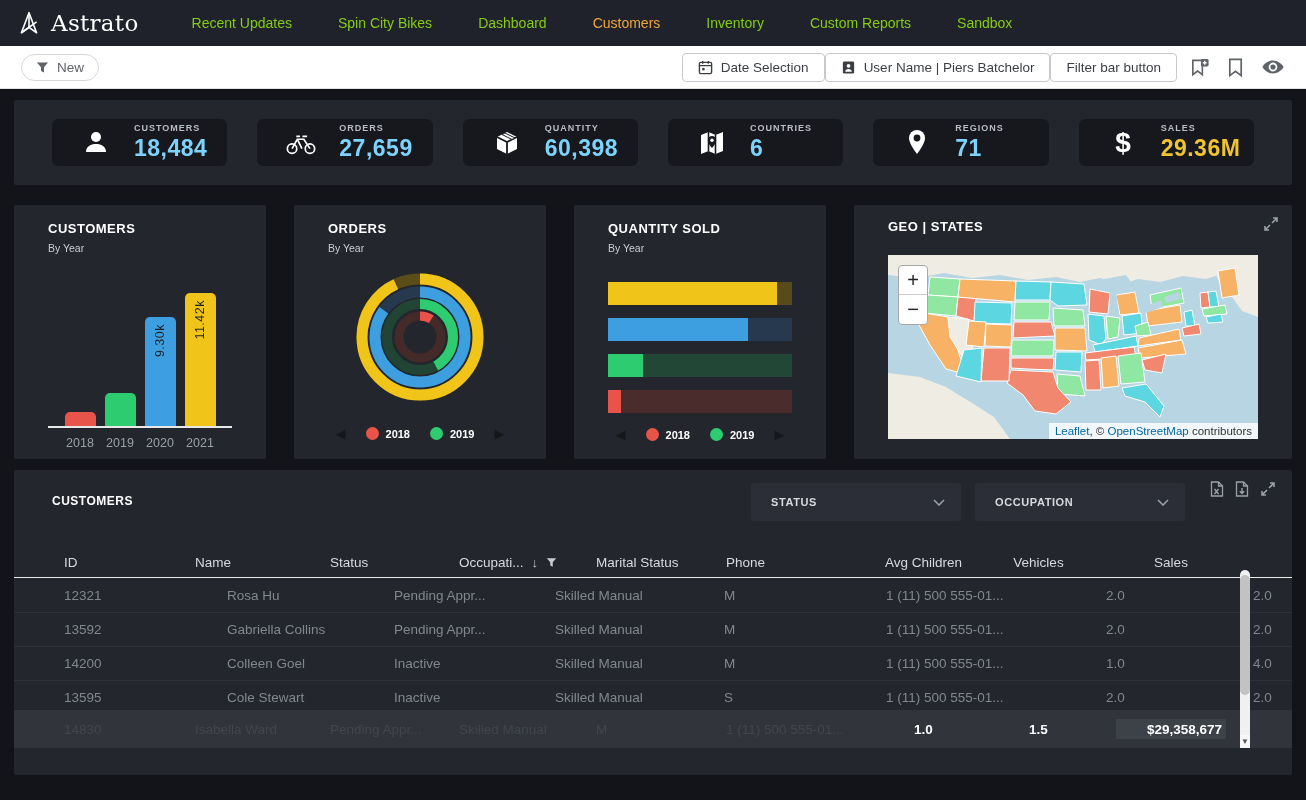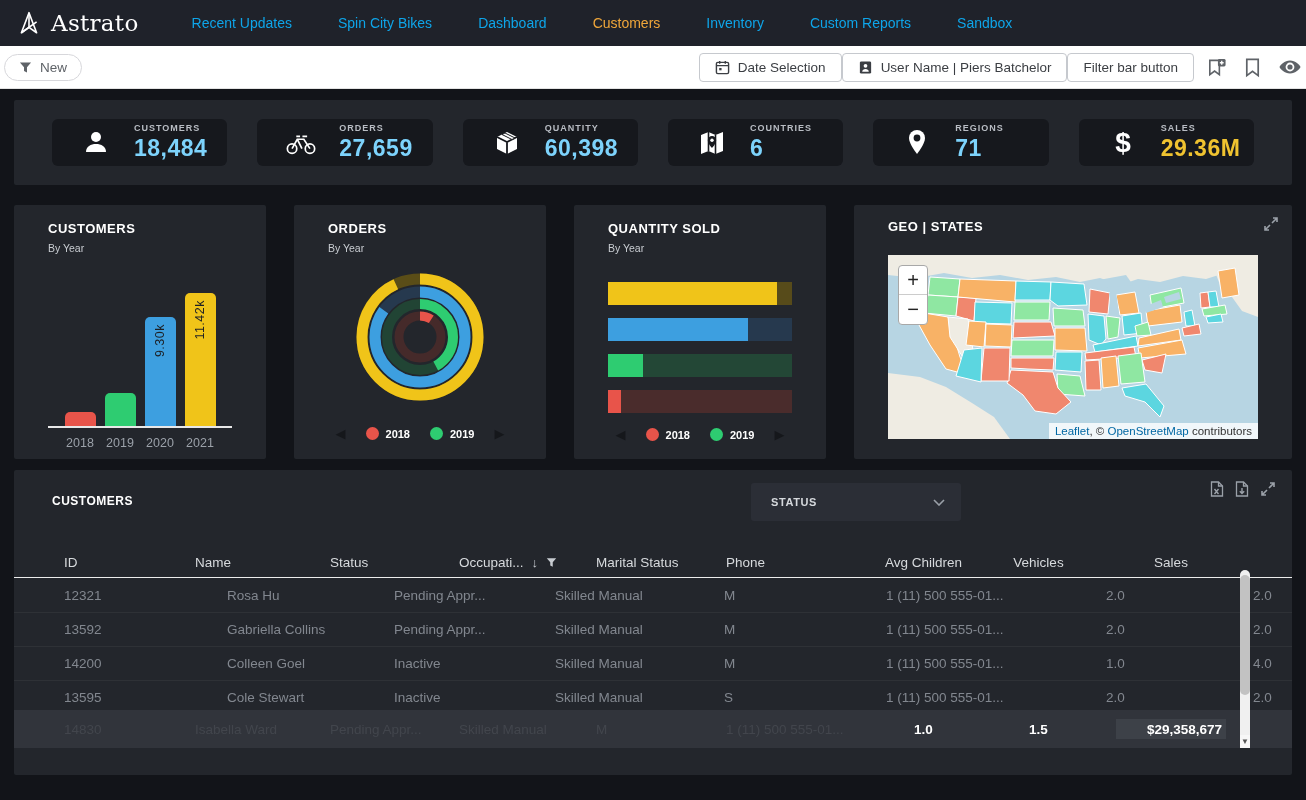"Recent Updates" .nav-item { color: #0ea5e9 -> #84cc16 }
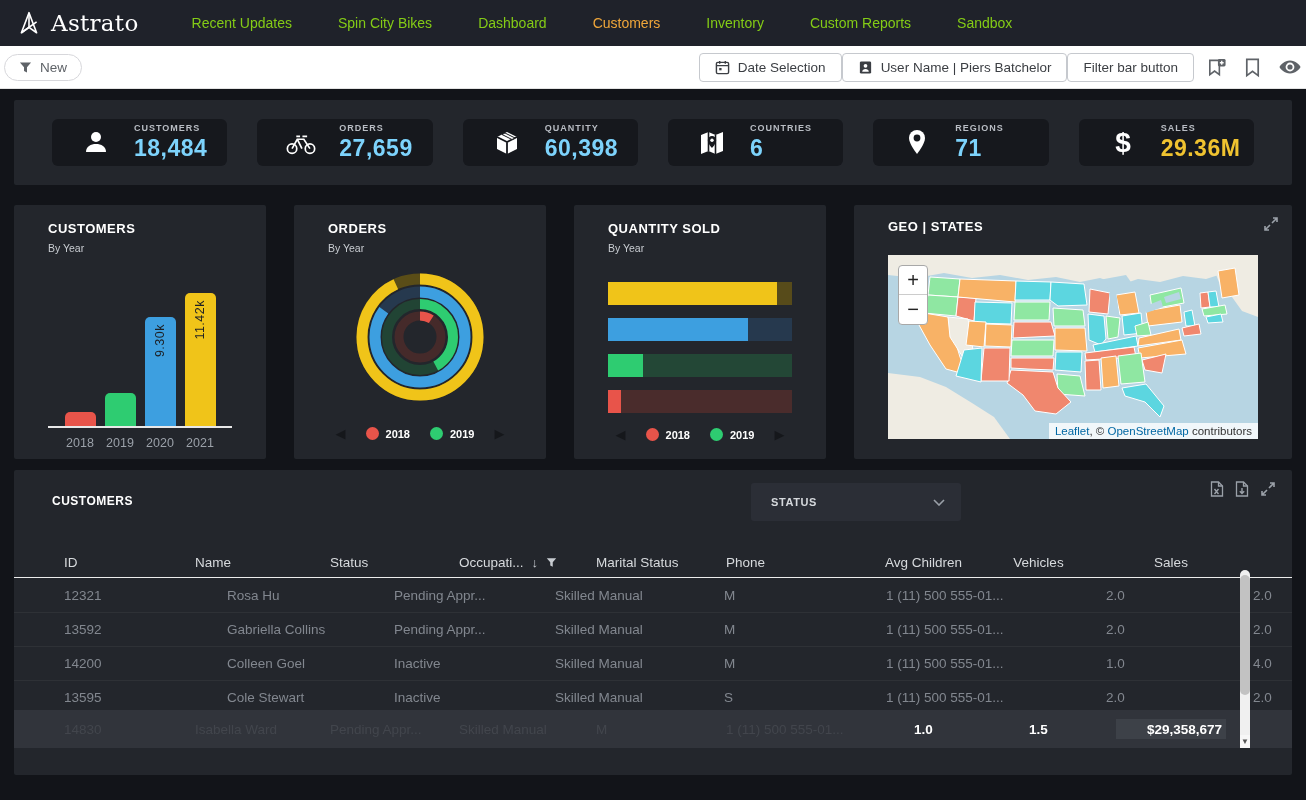"New" .toolbar { padding: 0 4px -> 0 21px }
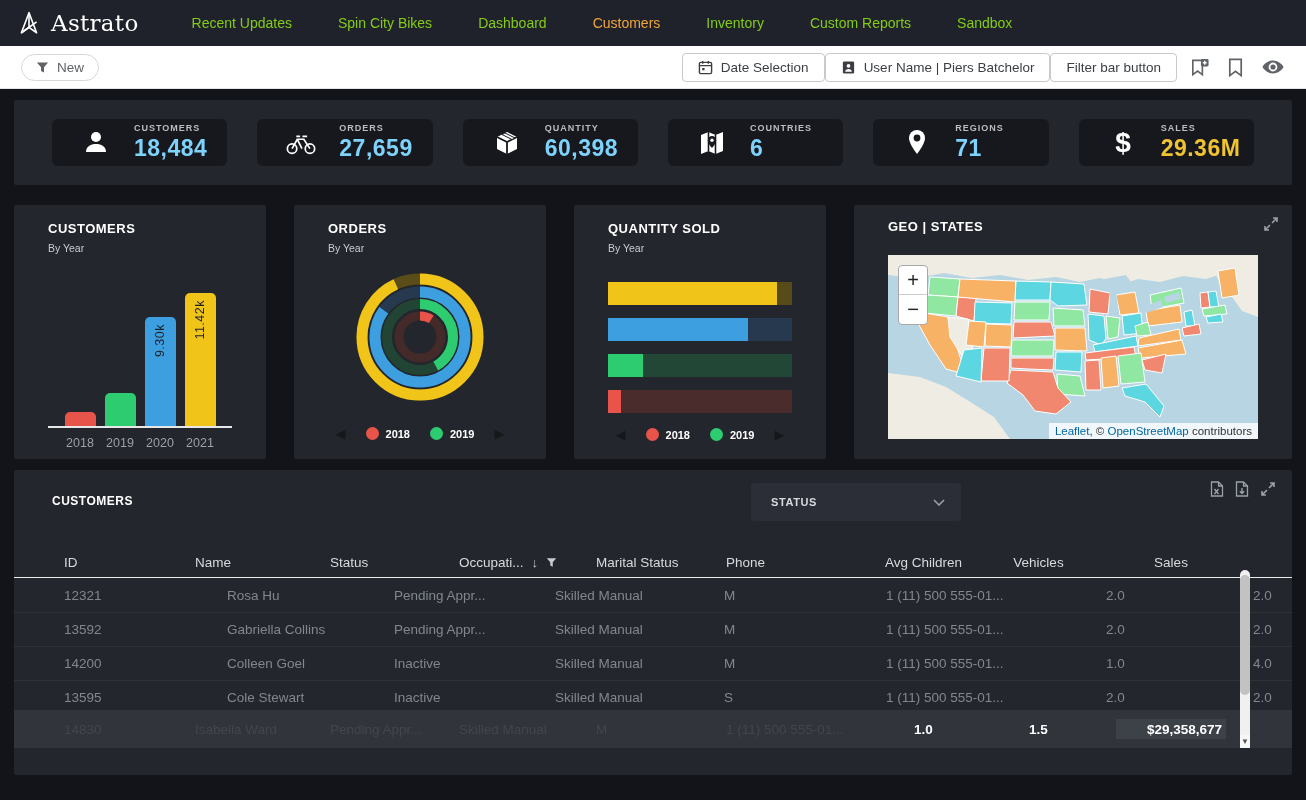"OCCUPATION" div.dropdown { html: none -> <div> <span>OCCUPATION</span> <svg> <path></path> </svg> </div> }
